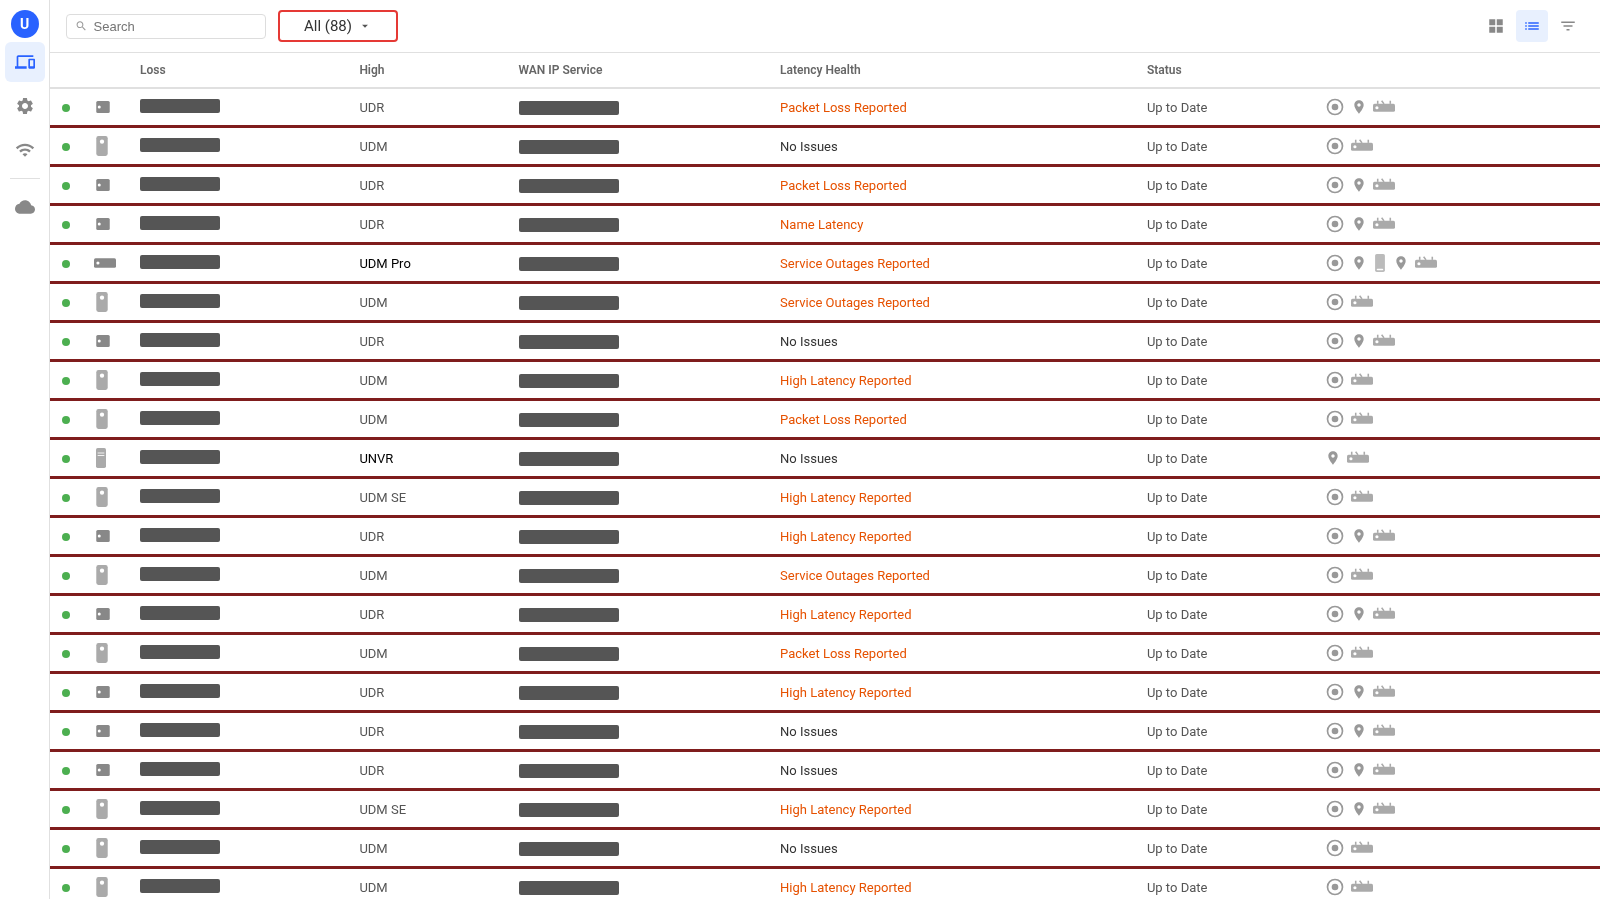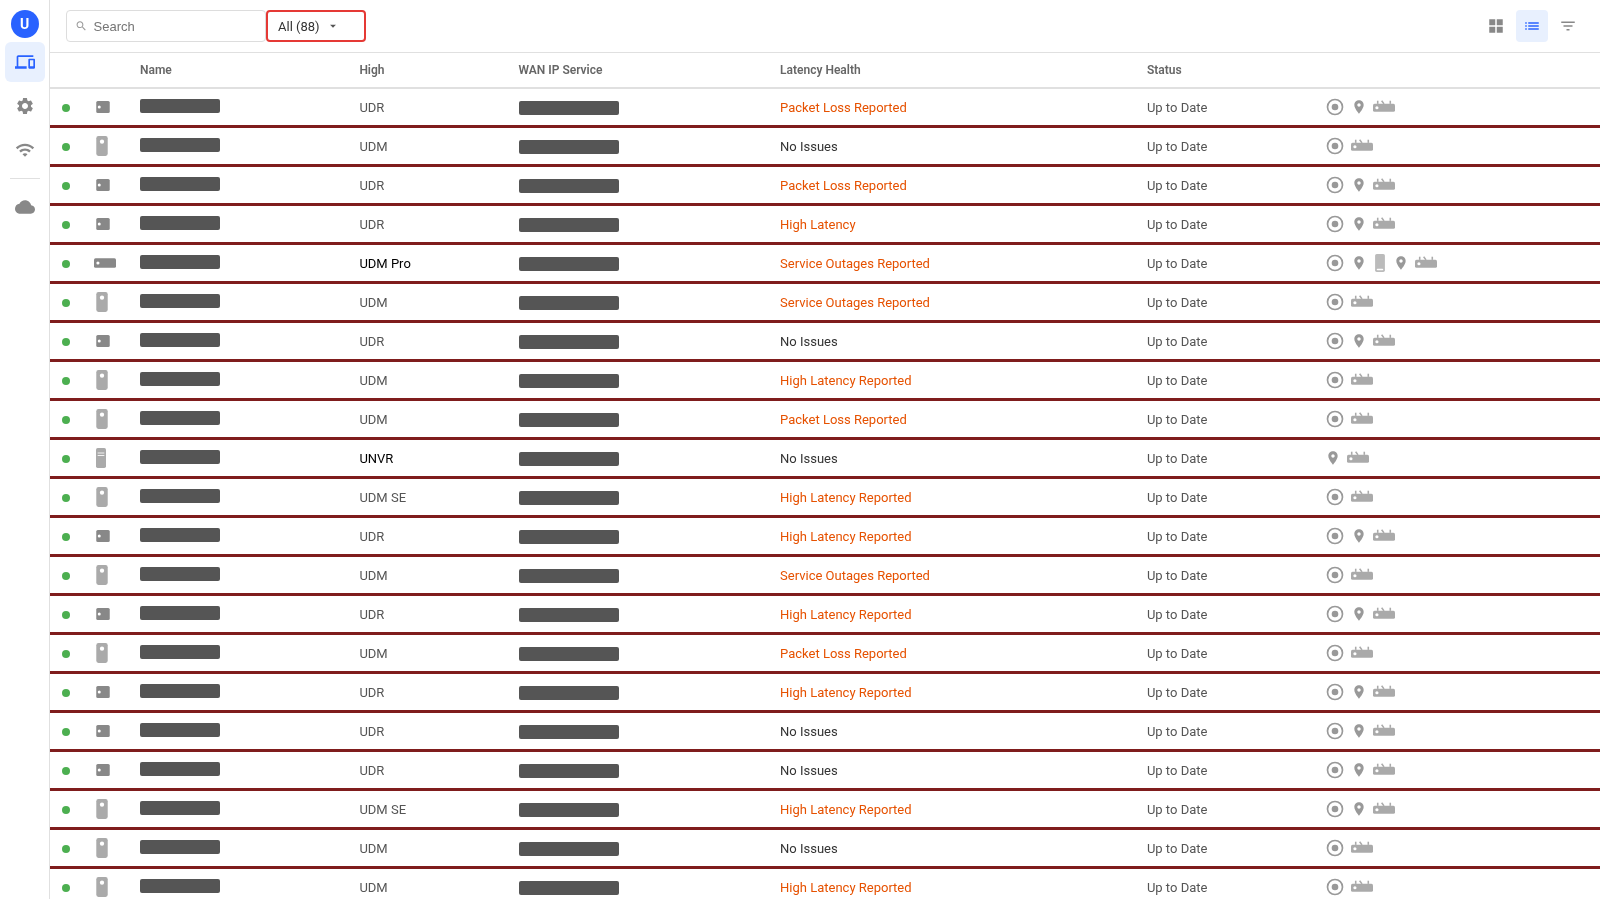"Search" .toolbar { align-items: none -> center; gap: none -> 12px }
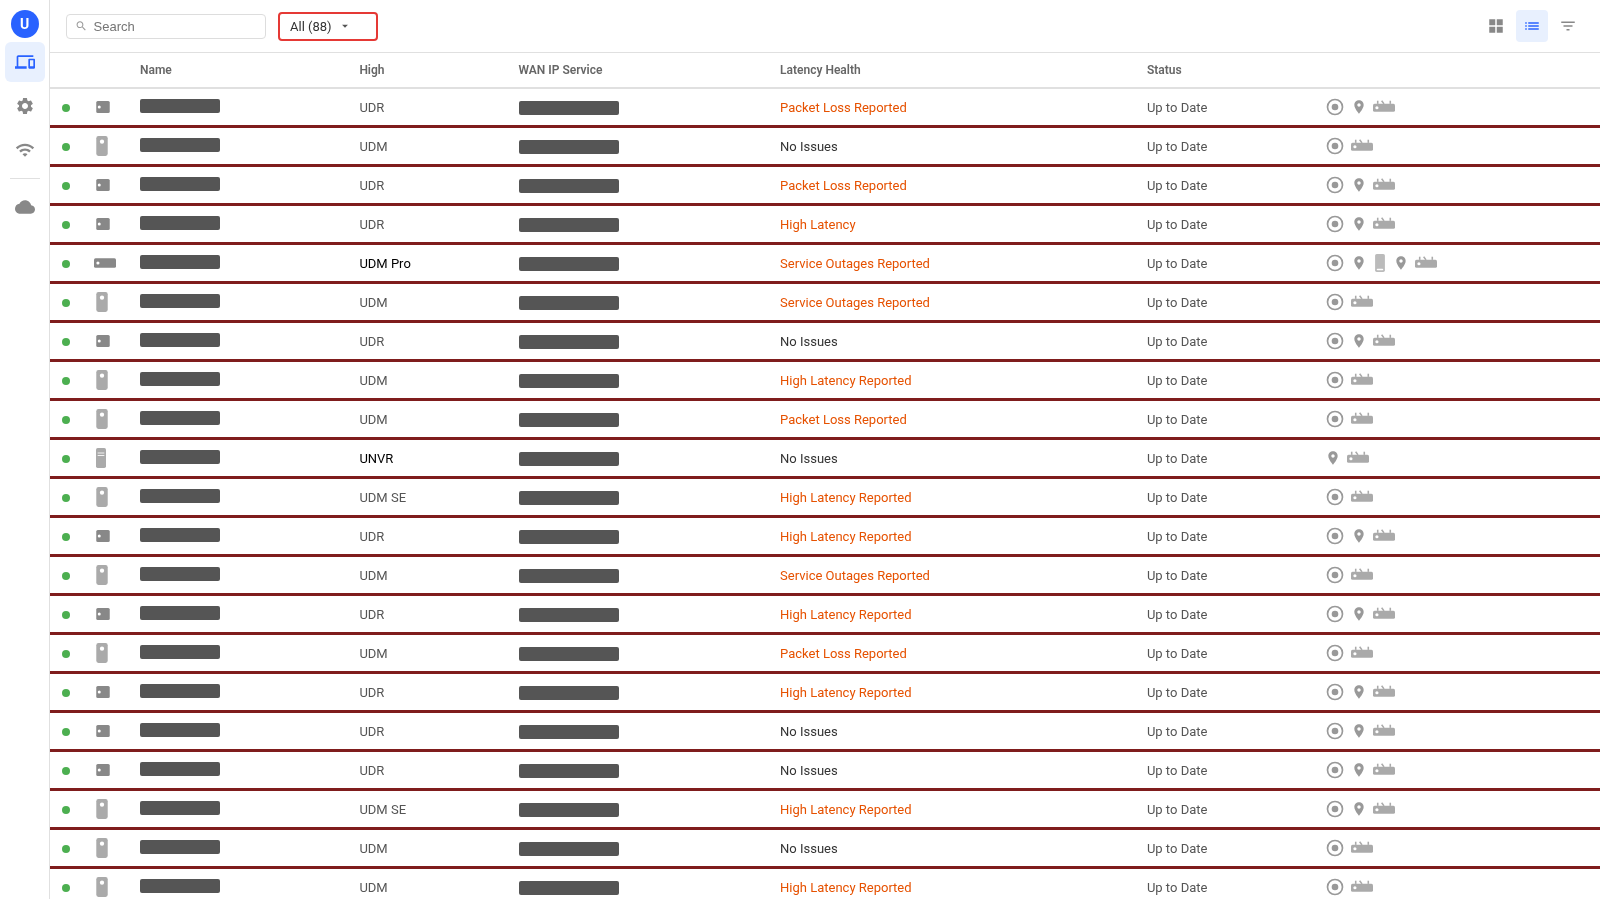"All (88)" .filter-dropdown { font-size: 13px -> 15px; padding: 5px 10px -> 5px 24px }
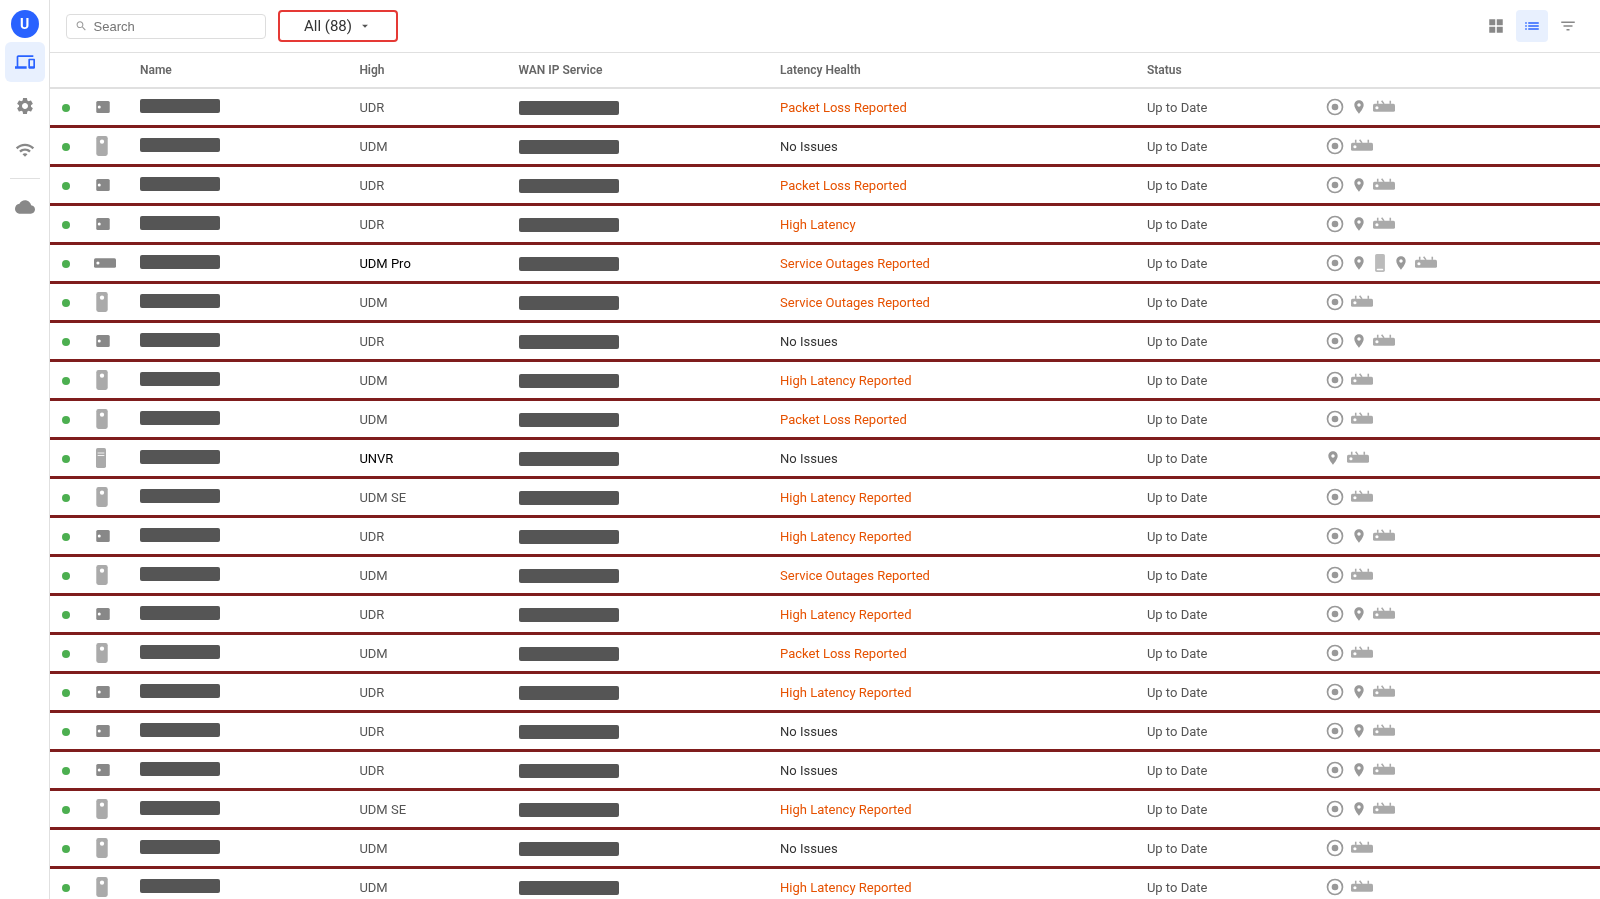"Name" th { text: Name -> Loss }
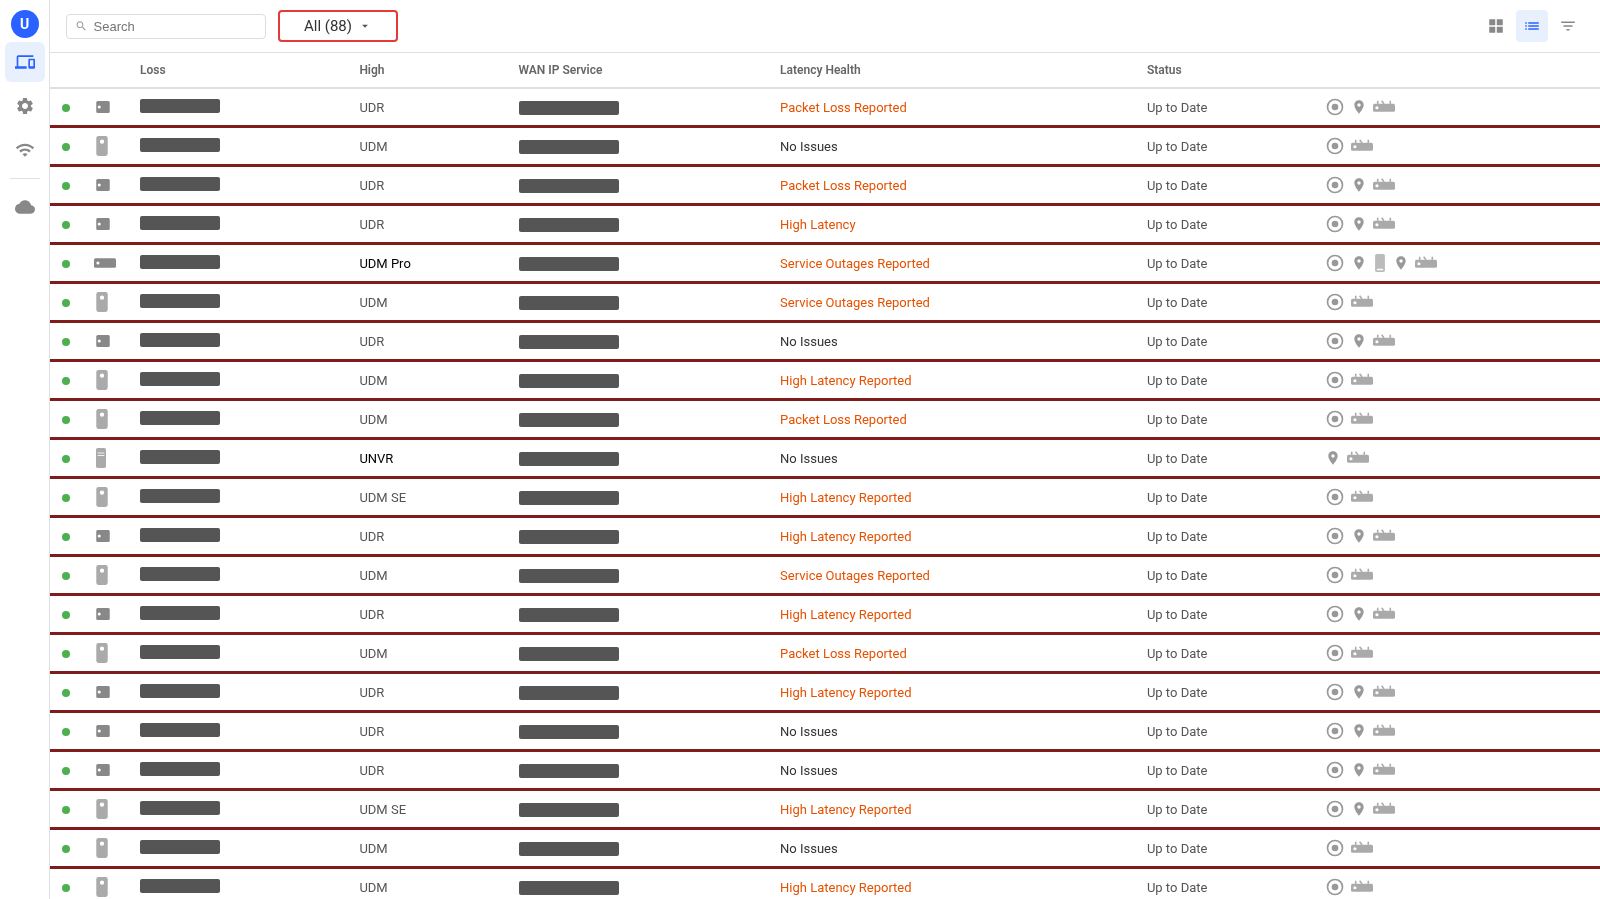"High Latency" td.health-issues { text: High -> Name }
